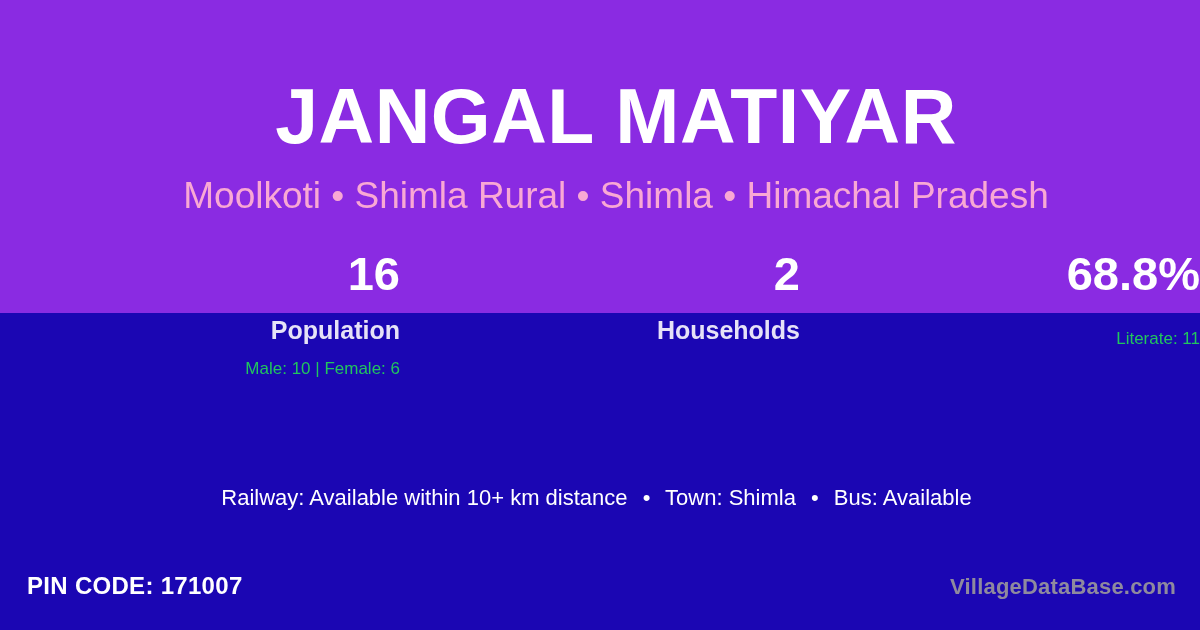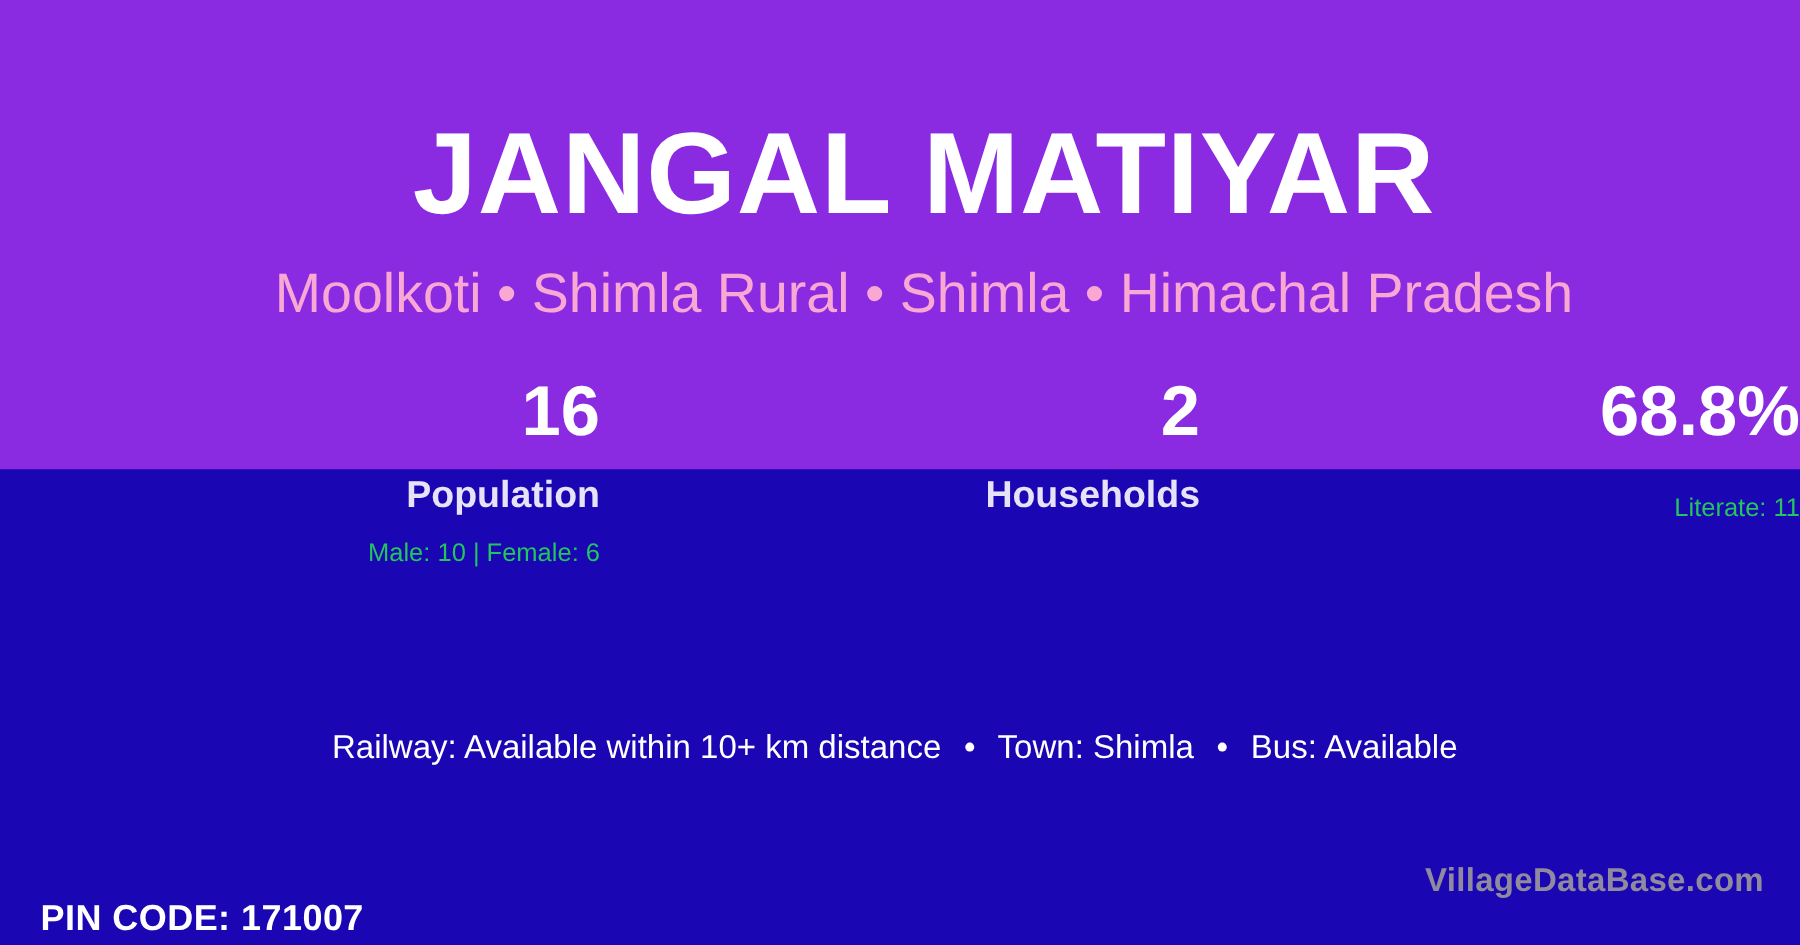"PIN CODE: 171007" .pin-code { margin-top: 27px -> none }
